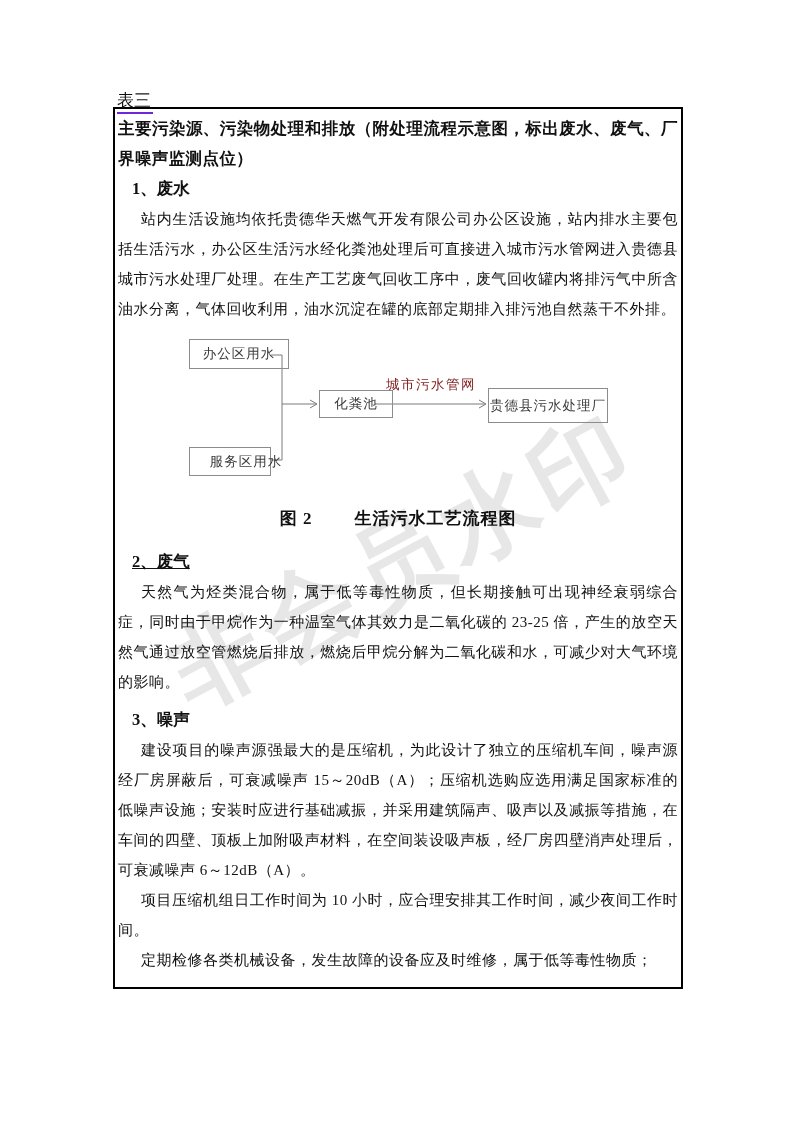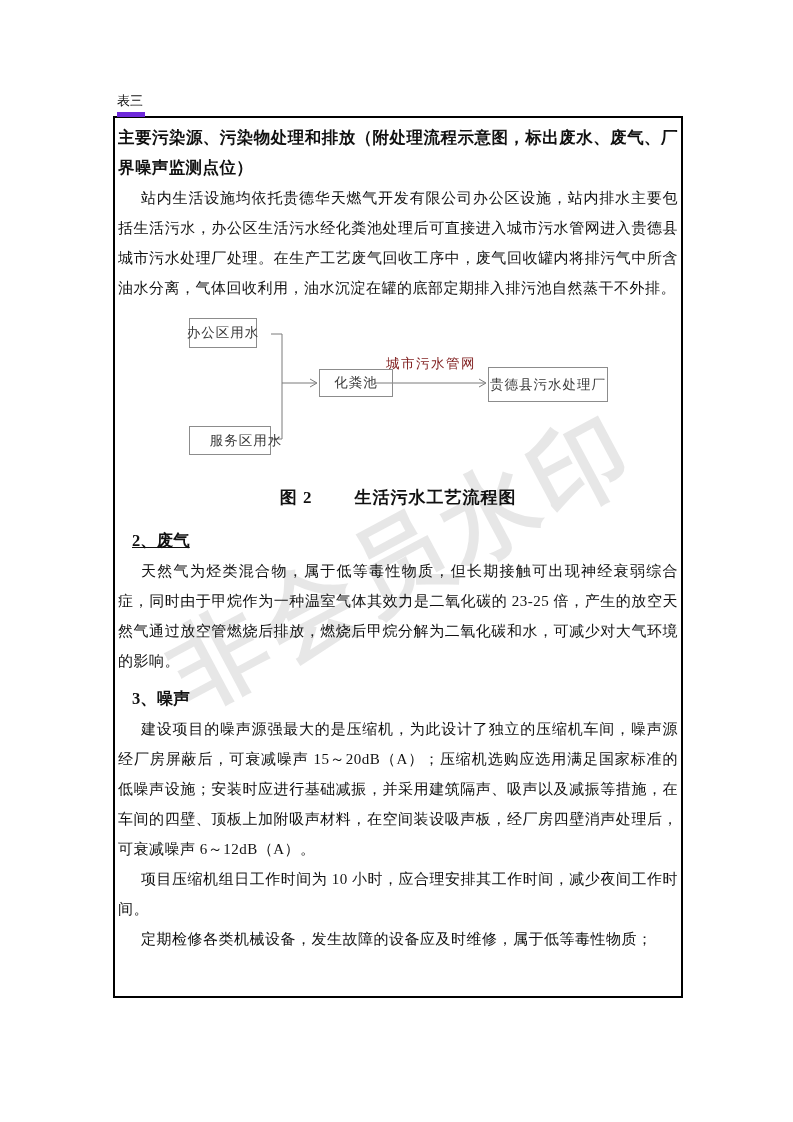"表三" .table-label { border-bottom: 5px solid #6d28d9 -> 2px solid #6d28d9; font-size: 13px -> 17px }
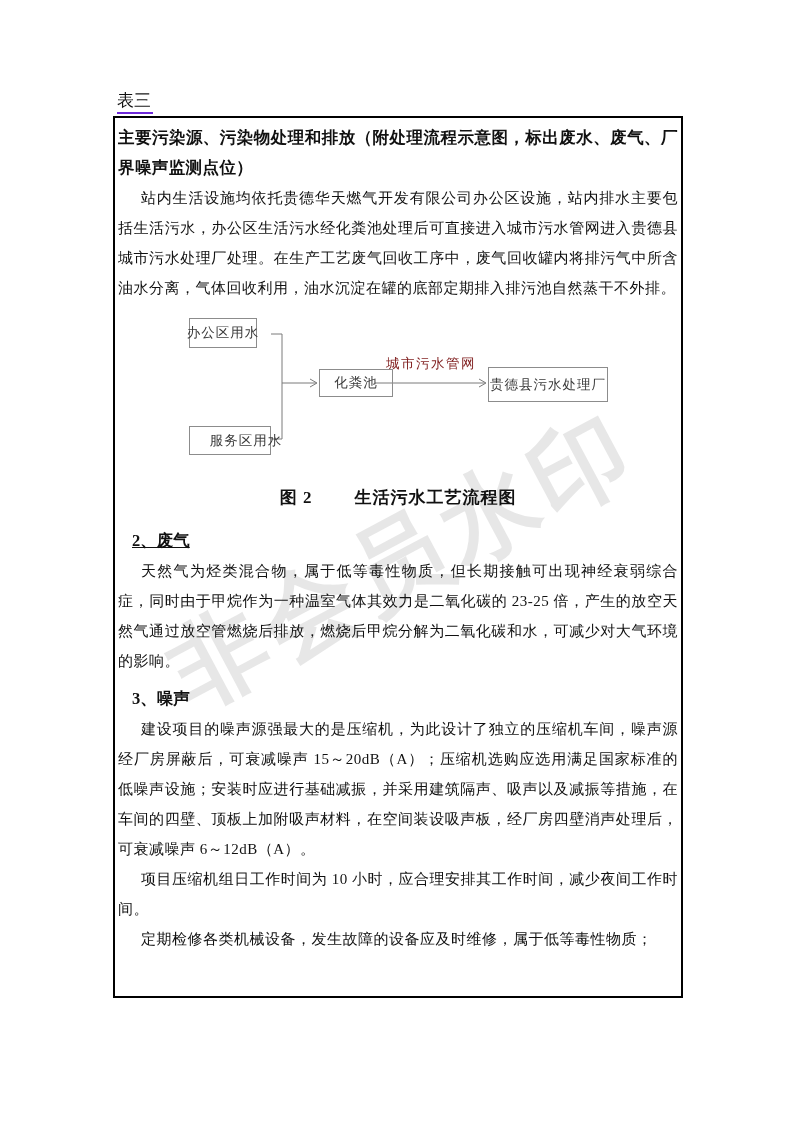"主要污染源、污染物处理和排放（附处理流程示意图，标出废水、废气、厂界噪声监测点位" .doc-table { top: 116px -> 107px }
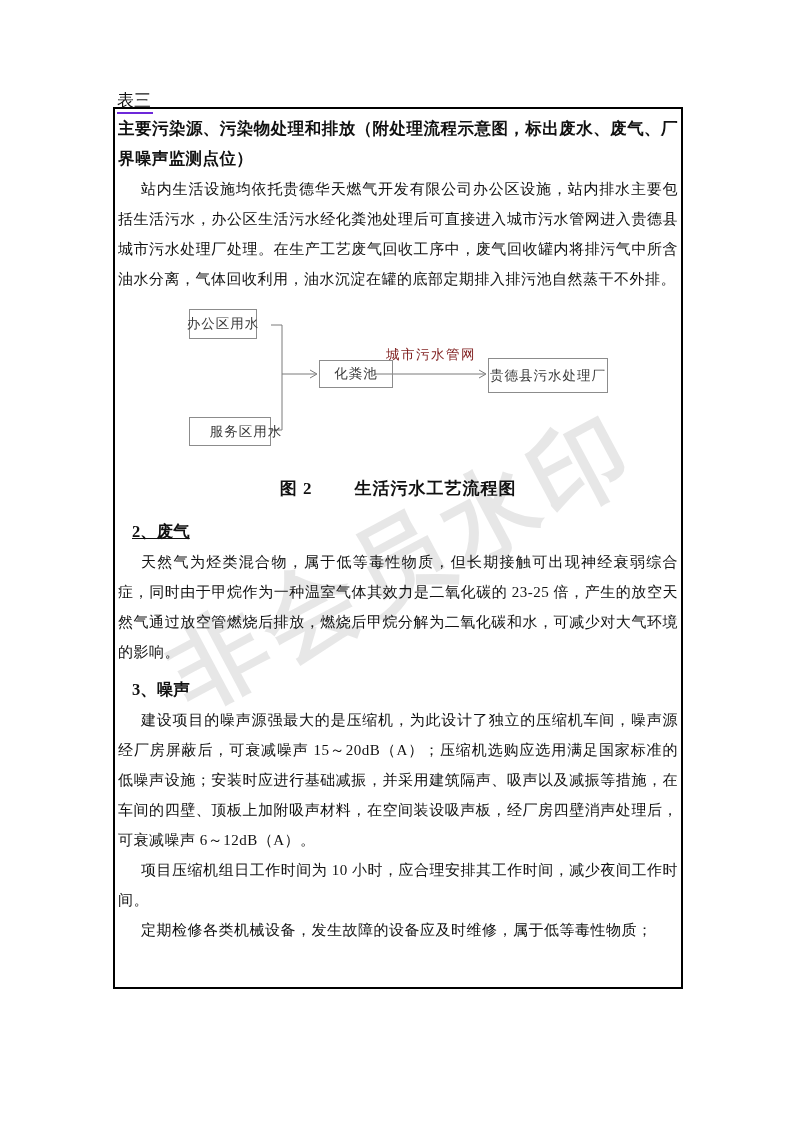"1、废水" div.sec-heading { html: none -> <div>1、废水</div> }
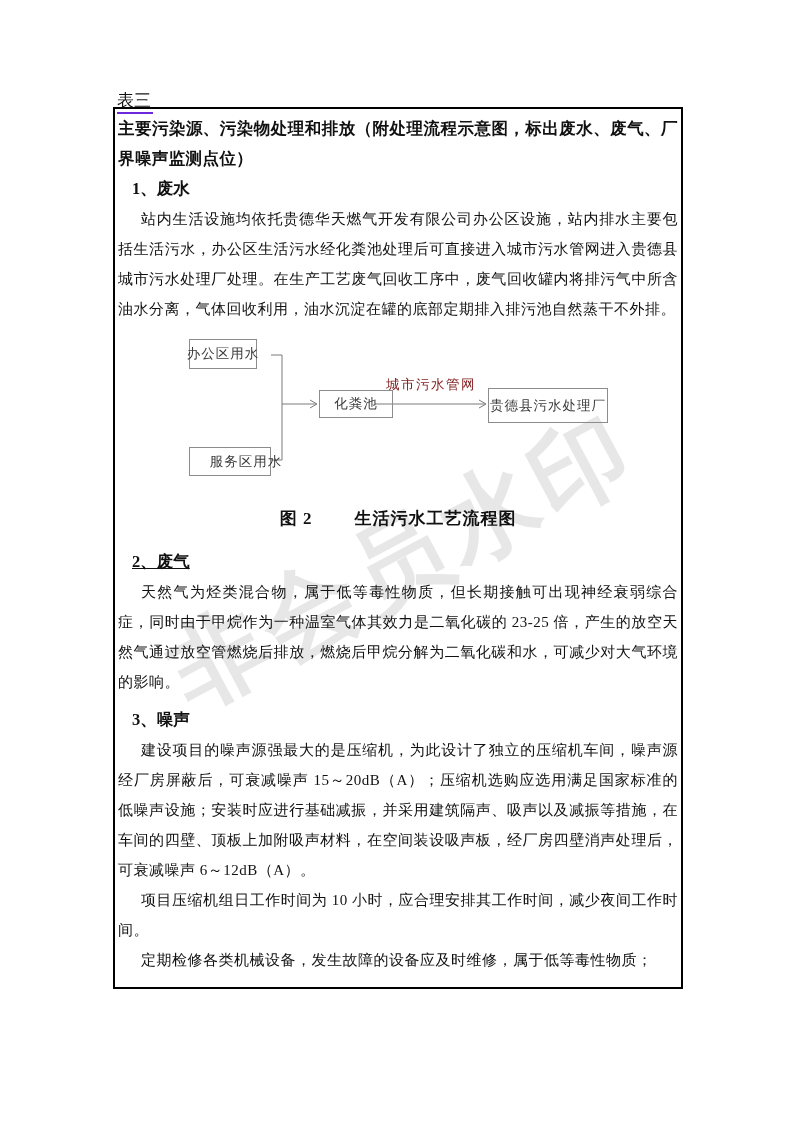"办公区用水" .box-office { width: 68px -> 100px }
